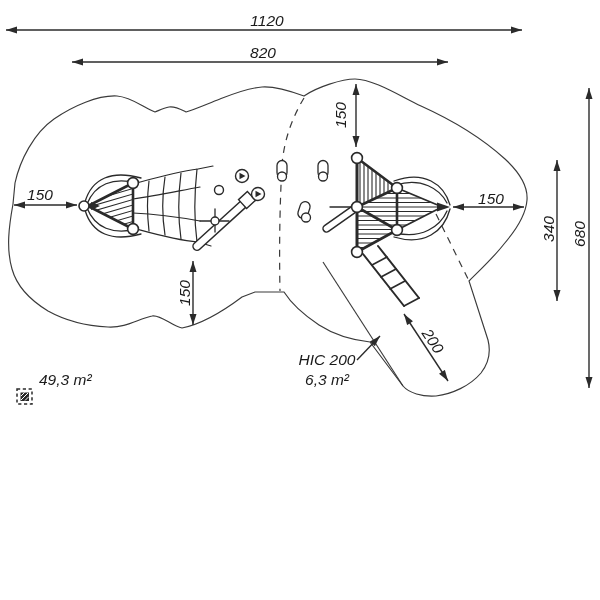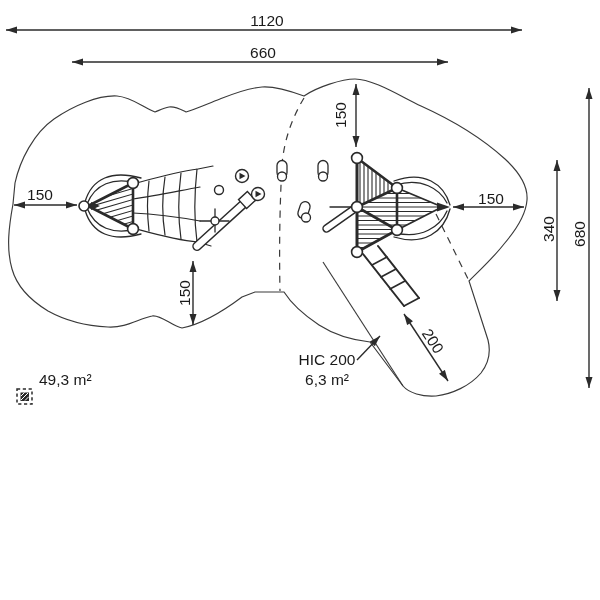"1120" .canvas { font-style: none -> italic }
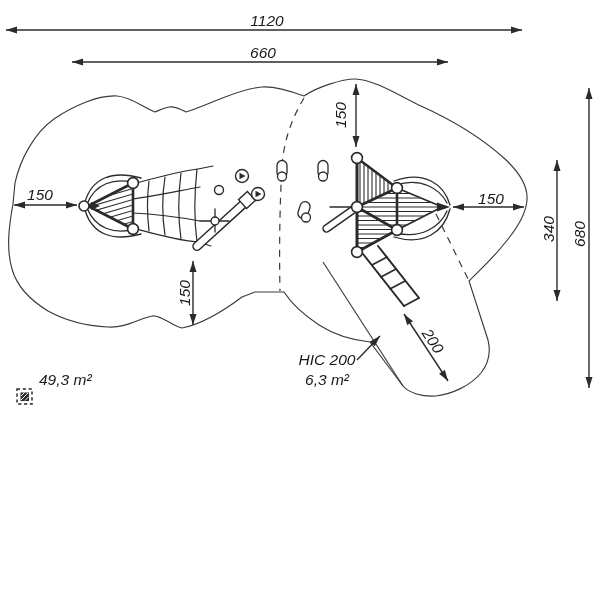"660" div.lbl { text: 660 -> 820 }
